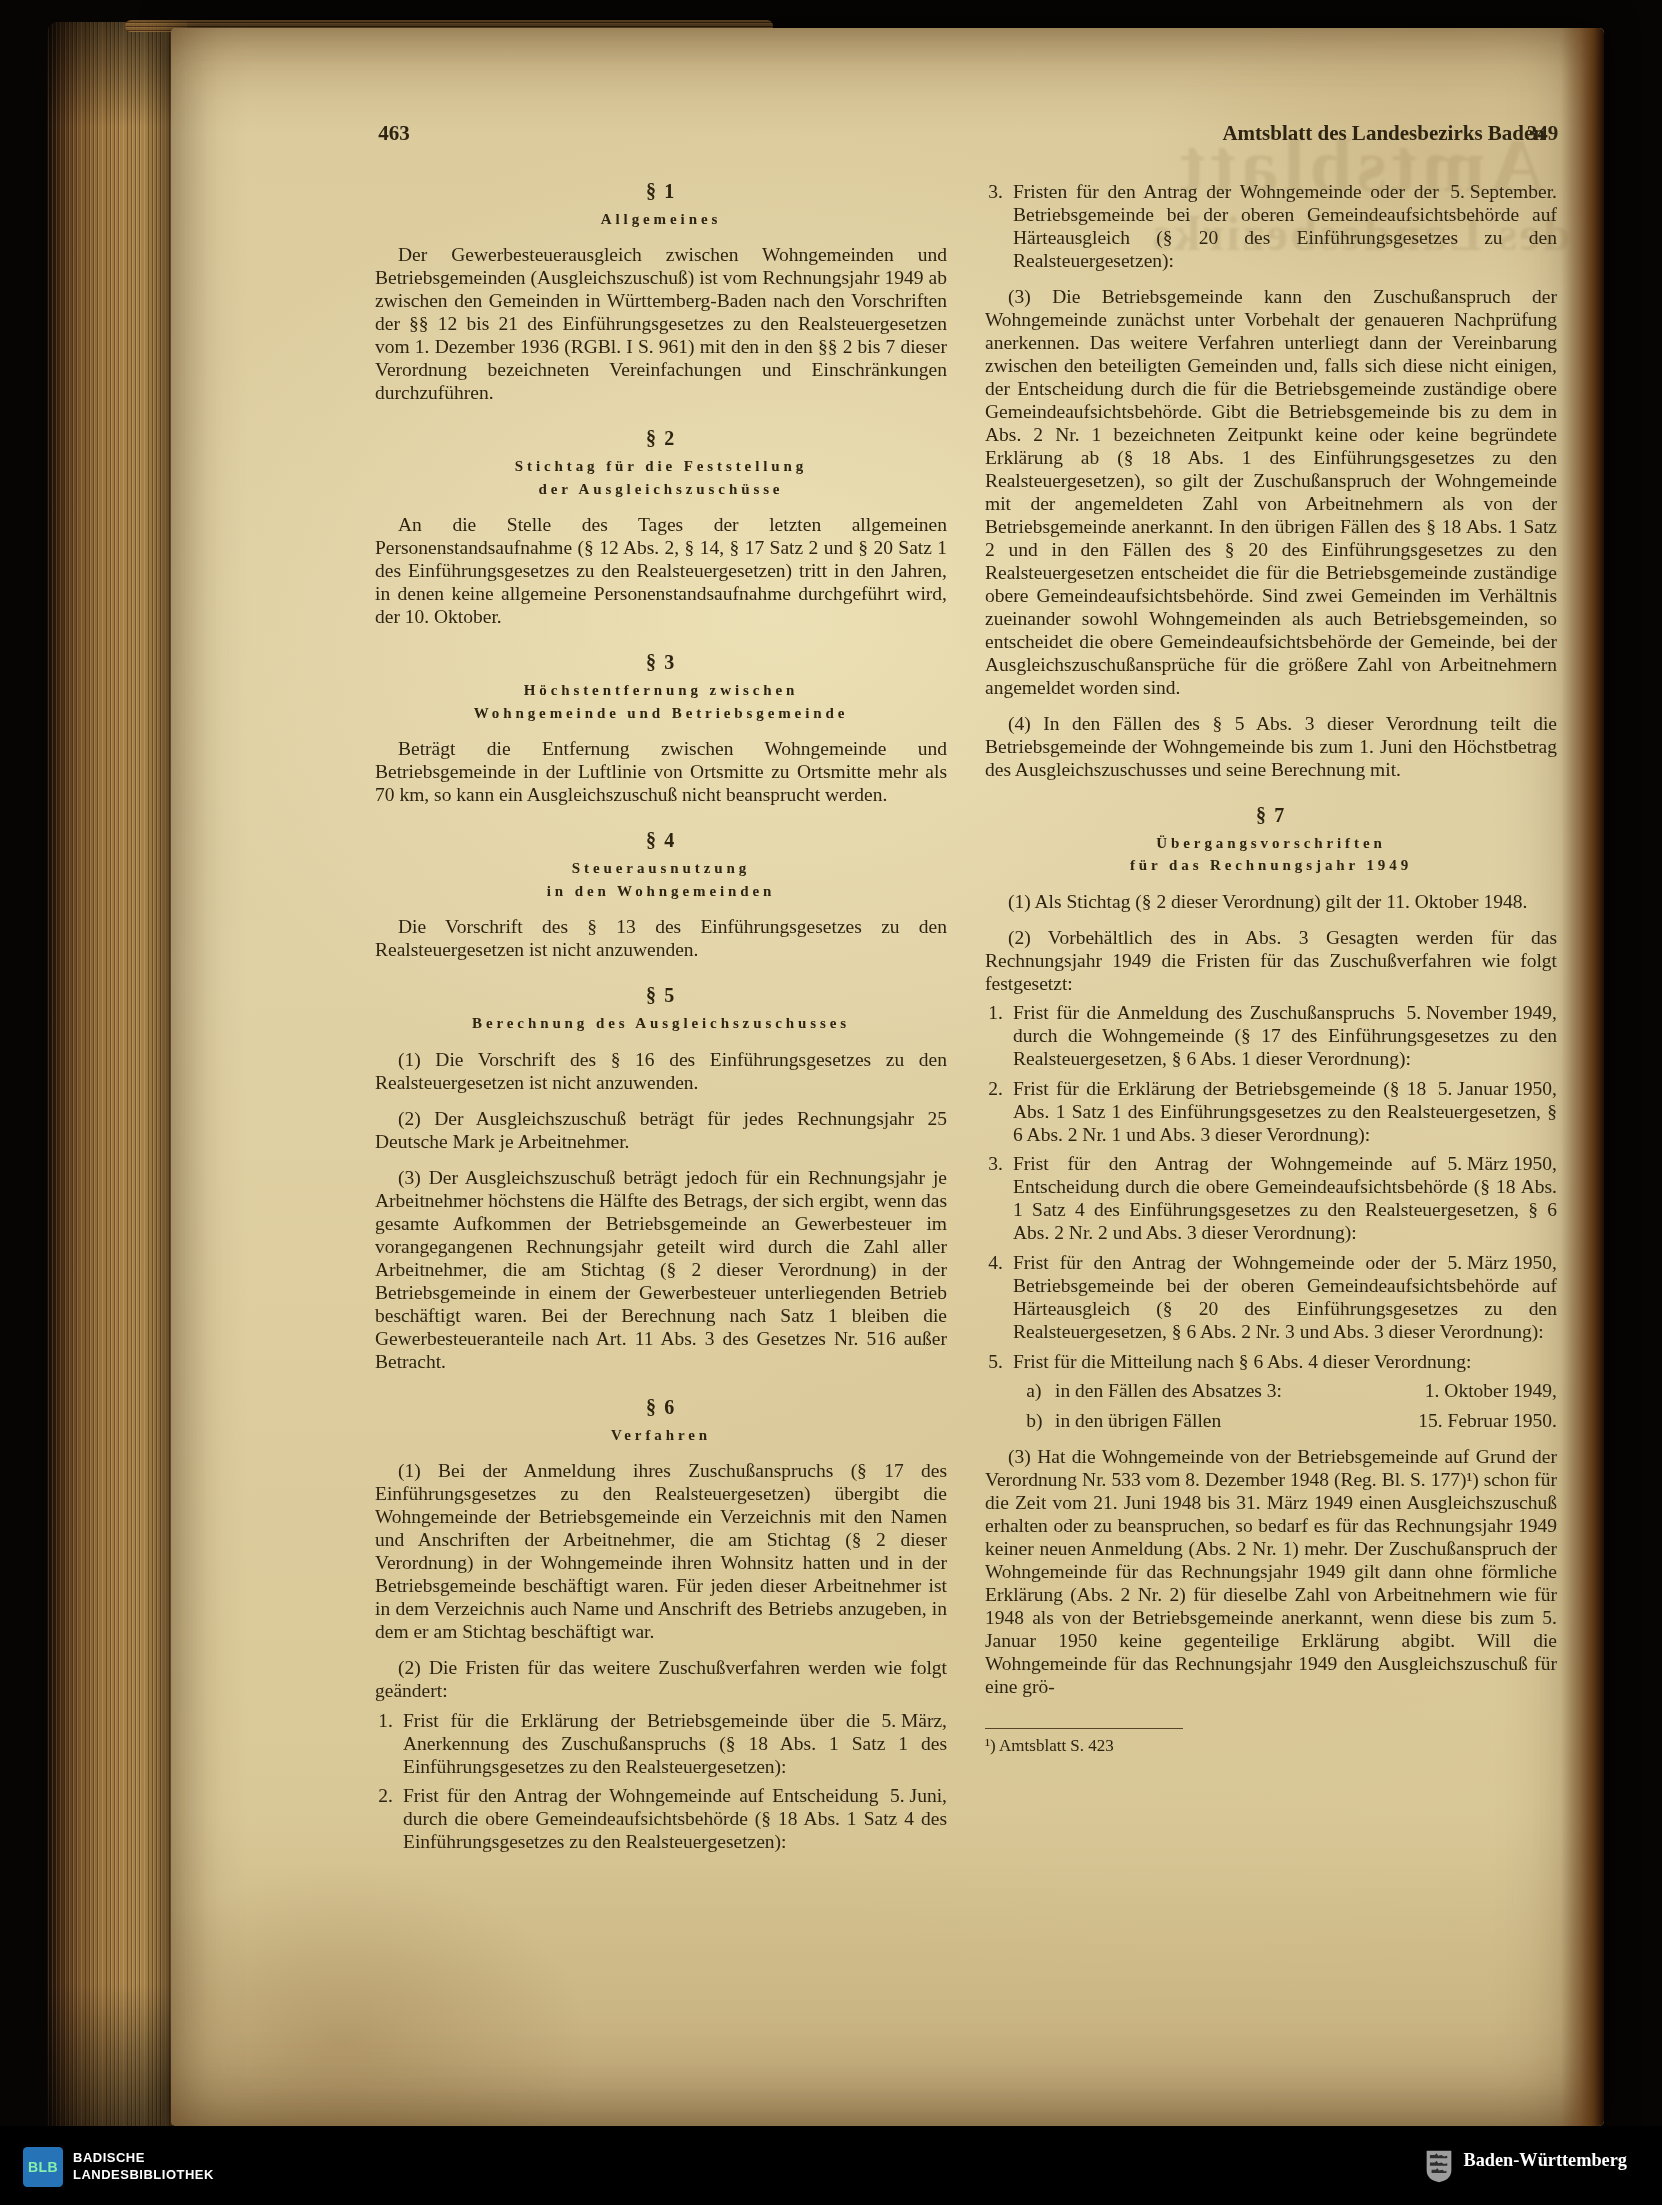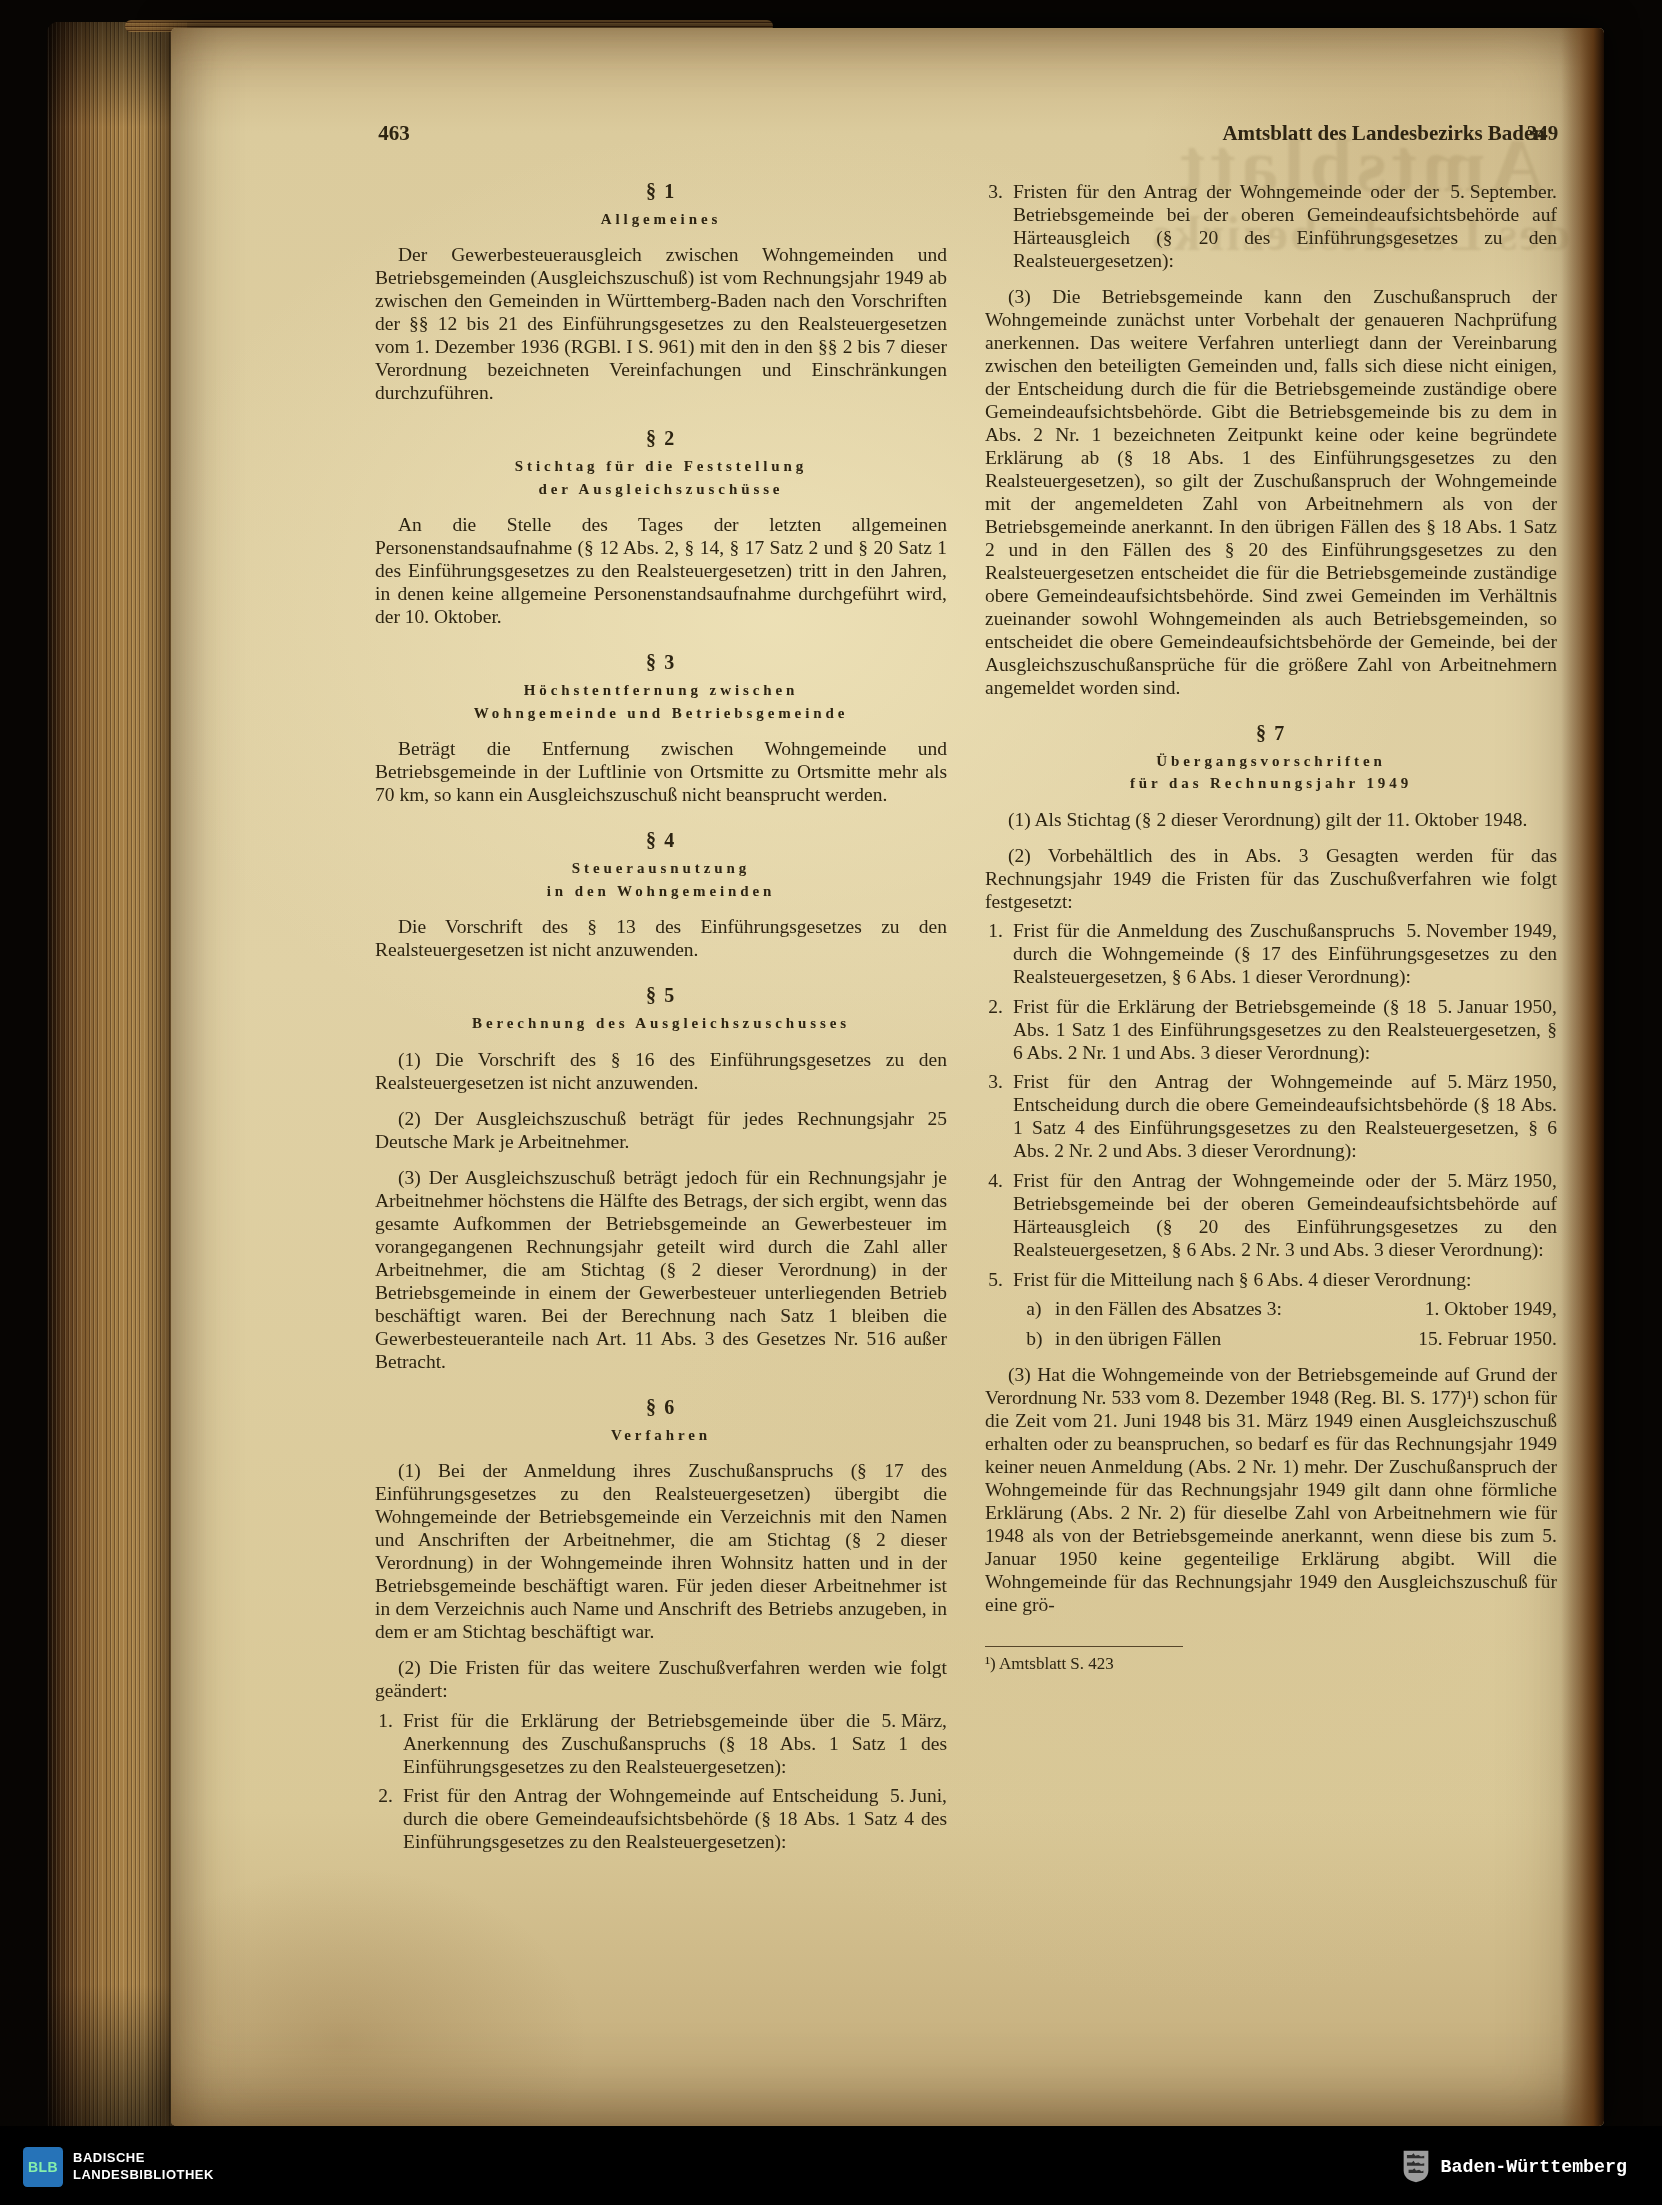"(4) In den Fällen des" p.para { html: none -> <p>(4) In den Fällen des § 5 Abs. 3 dieser Verordnung teilt die Betriebsgemeinde der Wohngemeinde bis zum 1. Juni den Höchstbetrag des Ausgleichszuschusses und seine Berechnung mit.</p> }
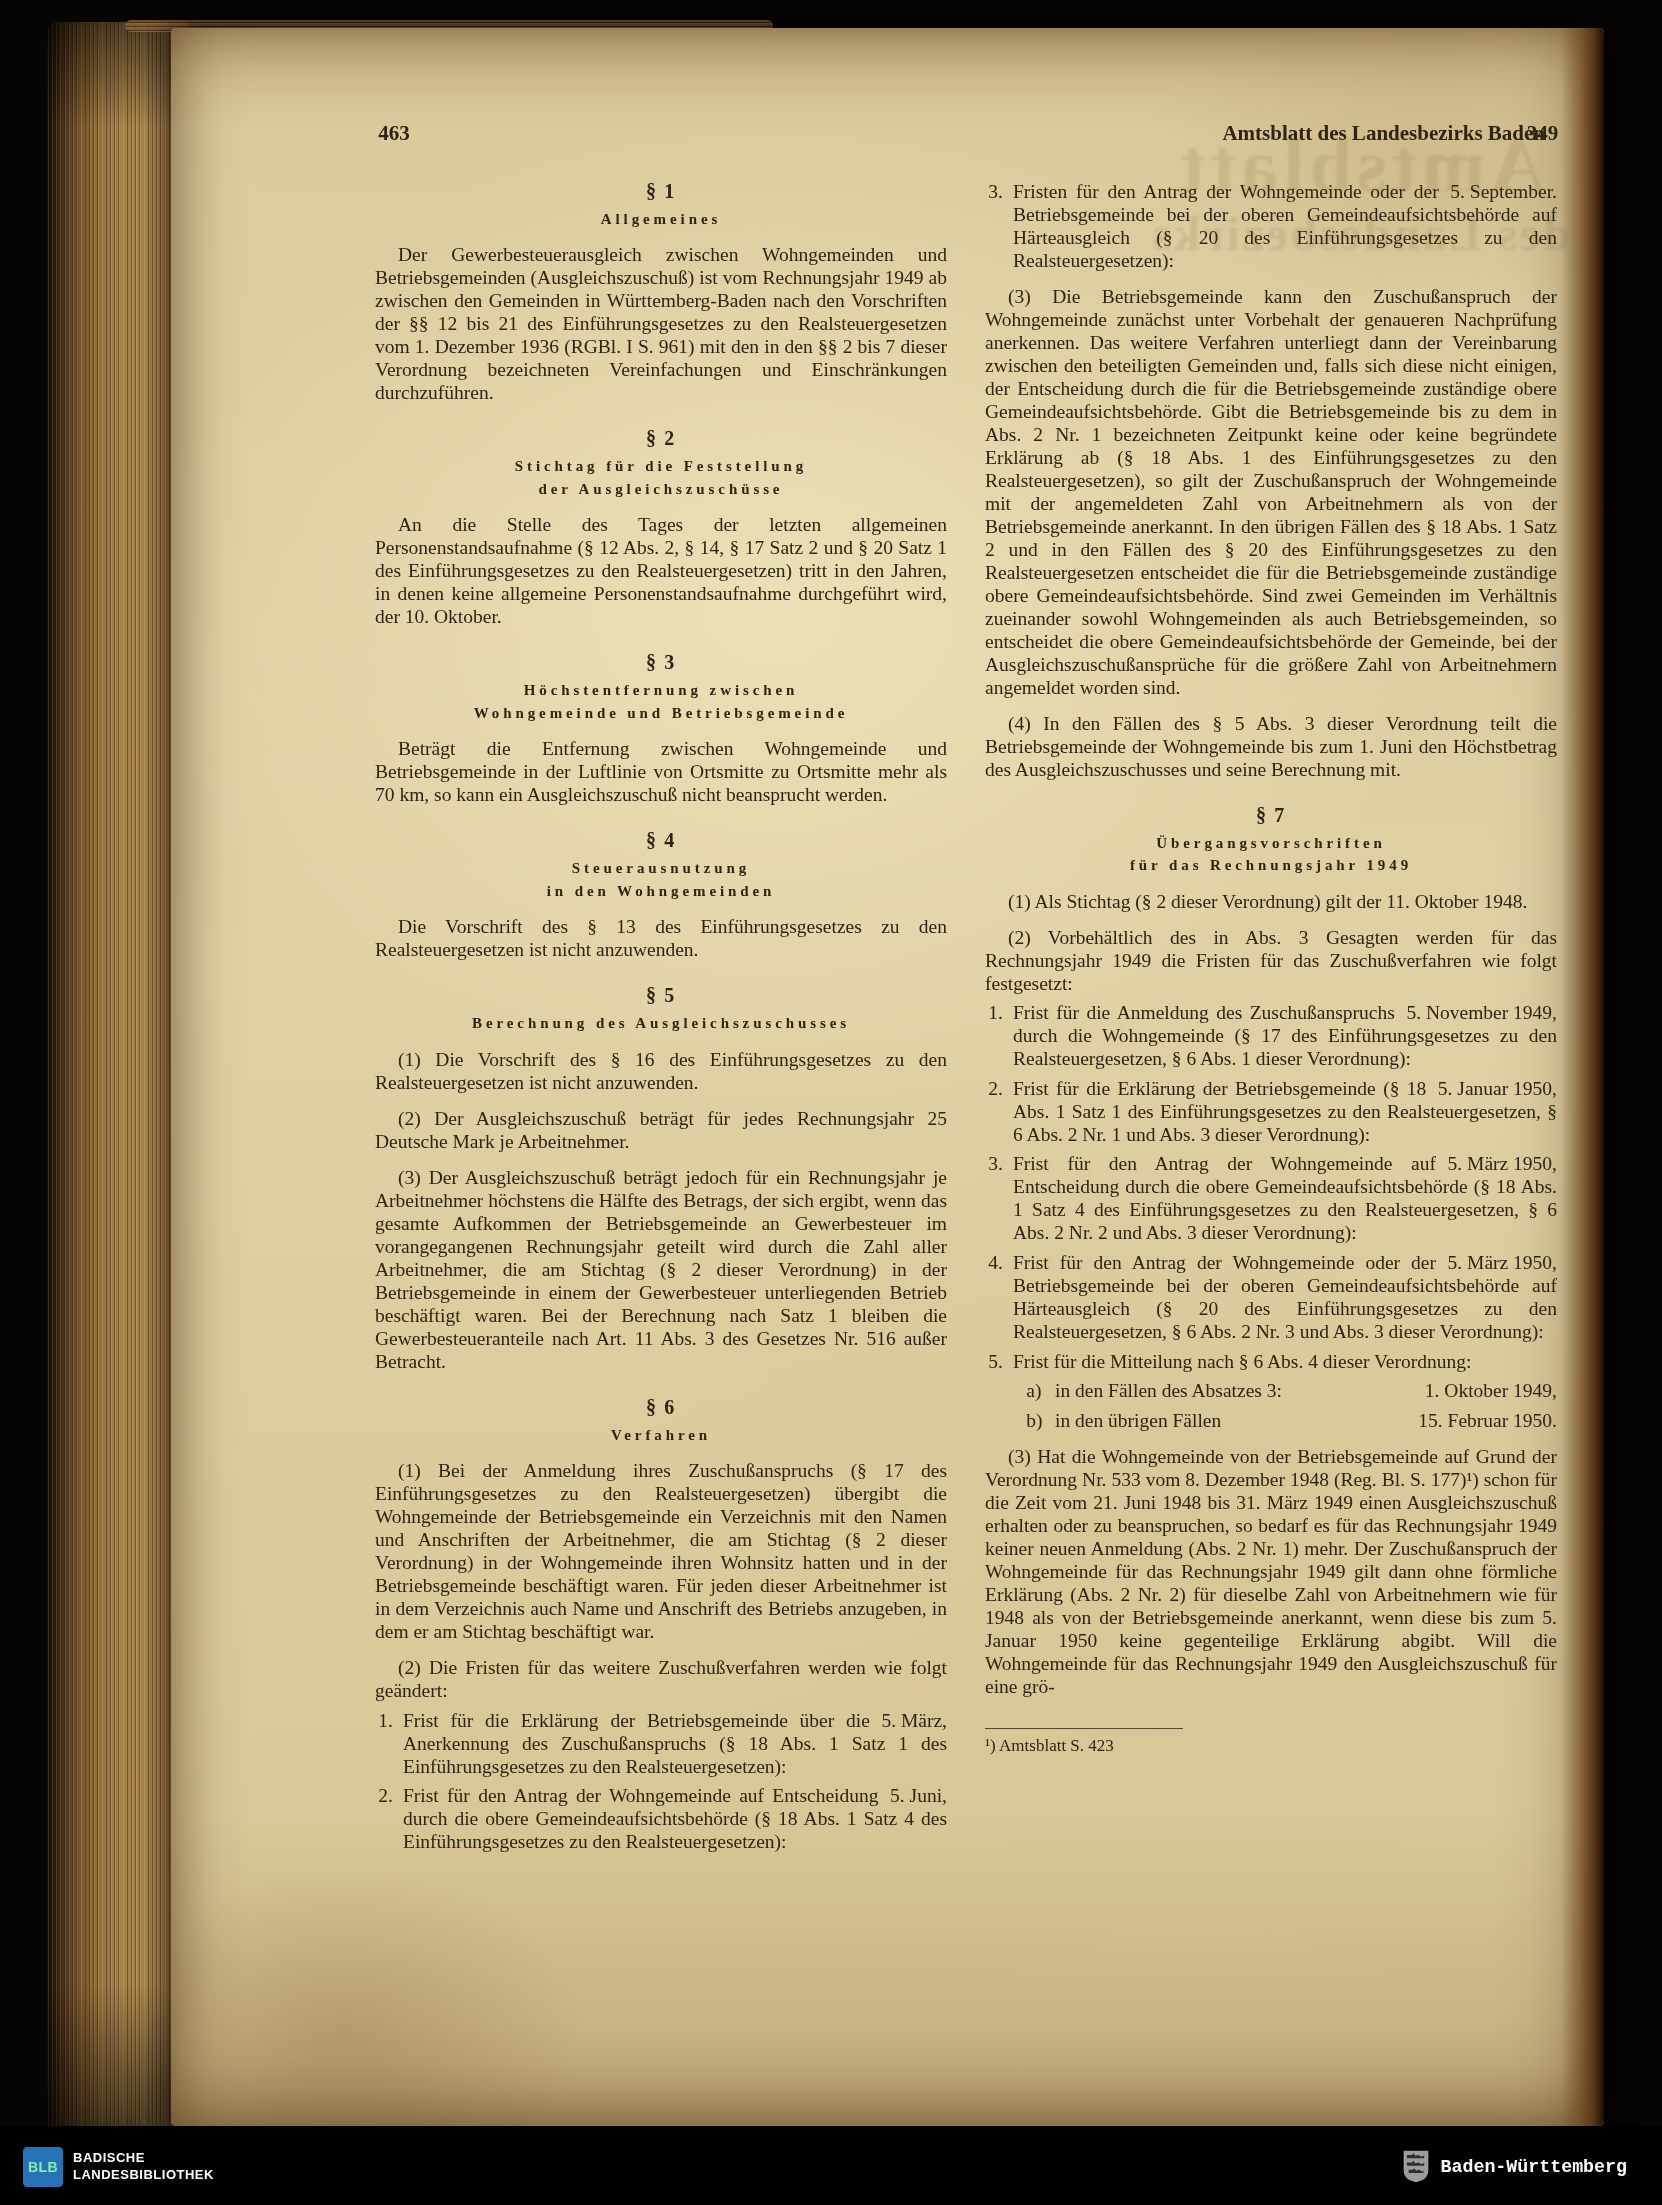"Baden-Württemberg" .bw { align-items: center -> flex-start; font-family: Liberation Mono, monospace -> Liberation Serif, serif }
